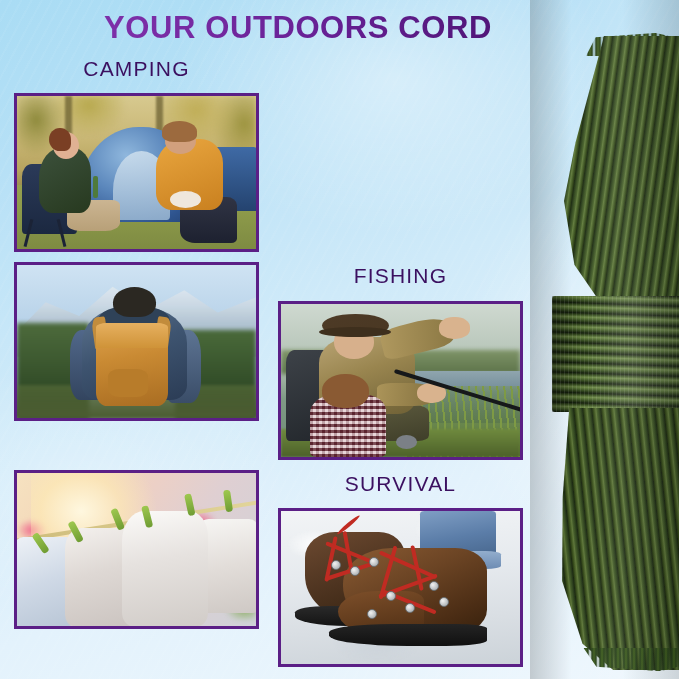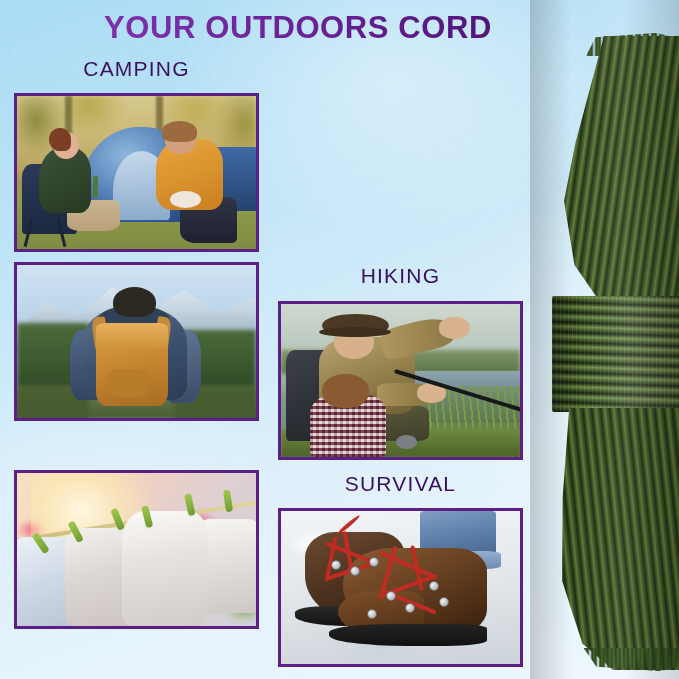"HIKING" div.card-label { text: HIKING -> FISHING }
